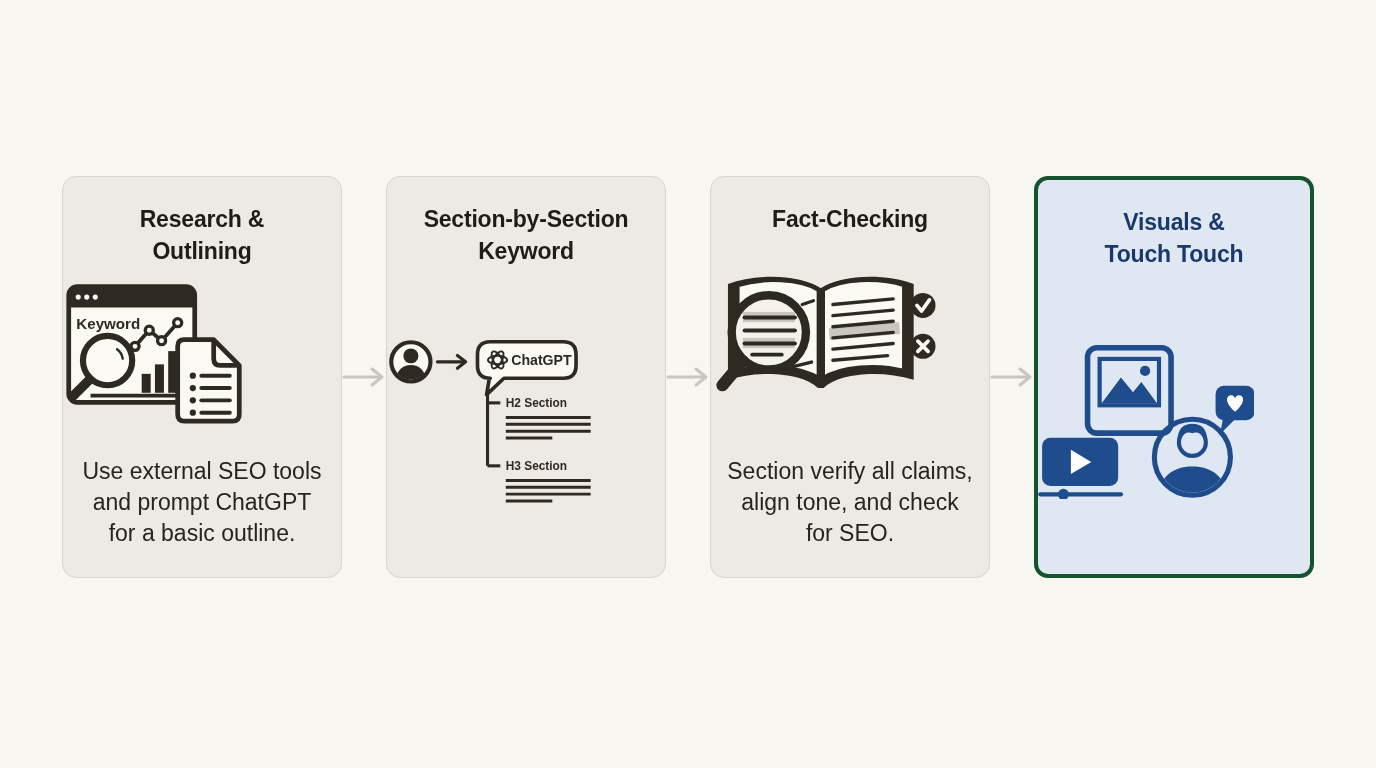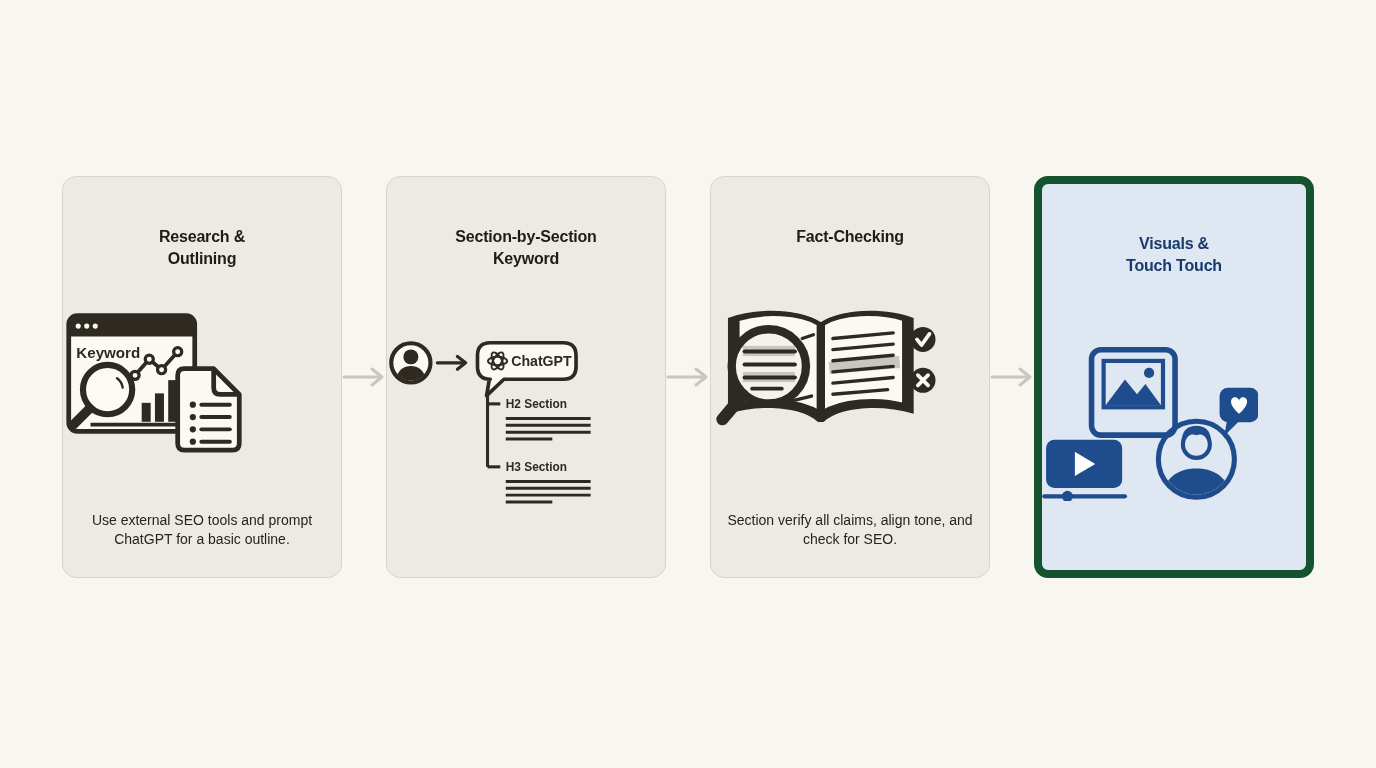"Research &" .card-title { font-size: 16px -> 23px; margin-top: 49px -> 27px }
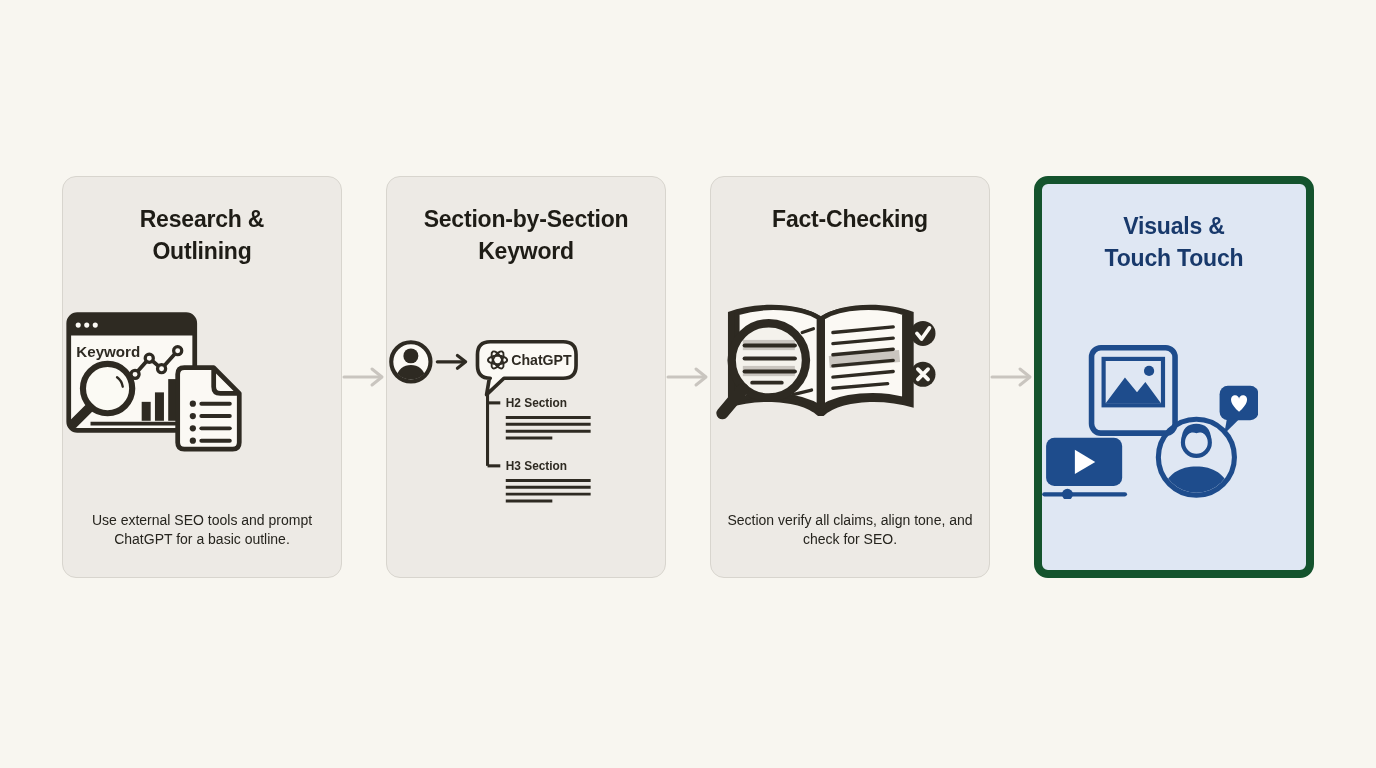"Visuals &" .step-card.highlight { border: 8px solid #14532d -> 4px solid #14532d }
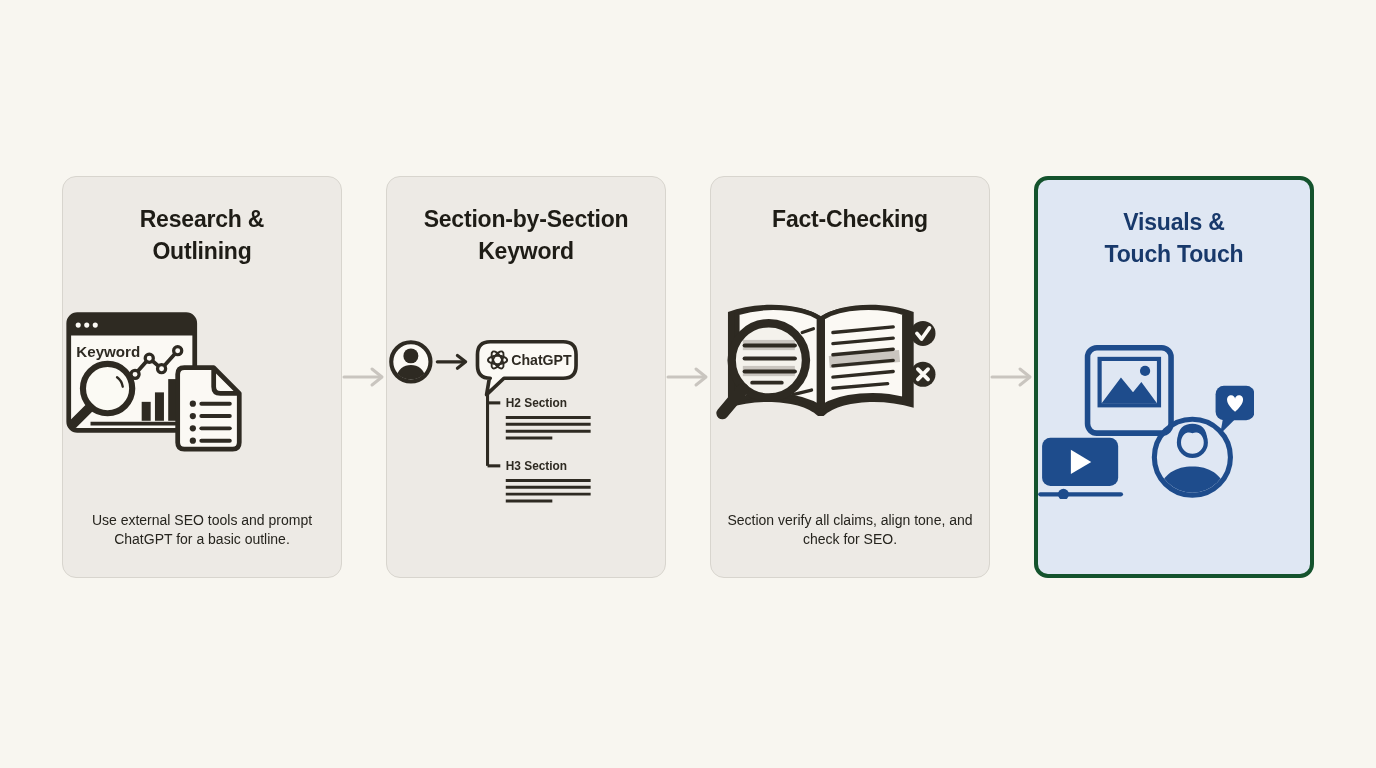"Use external SEO tools and" .card-desc { font-size: 14px -> 23px }
